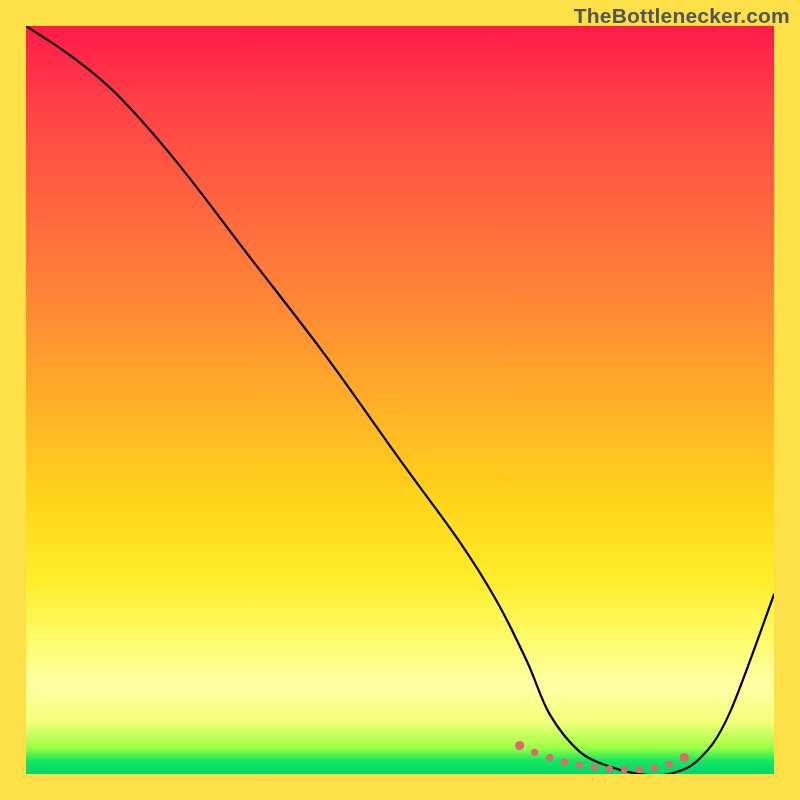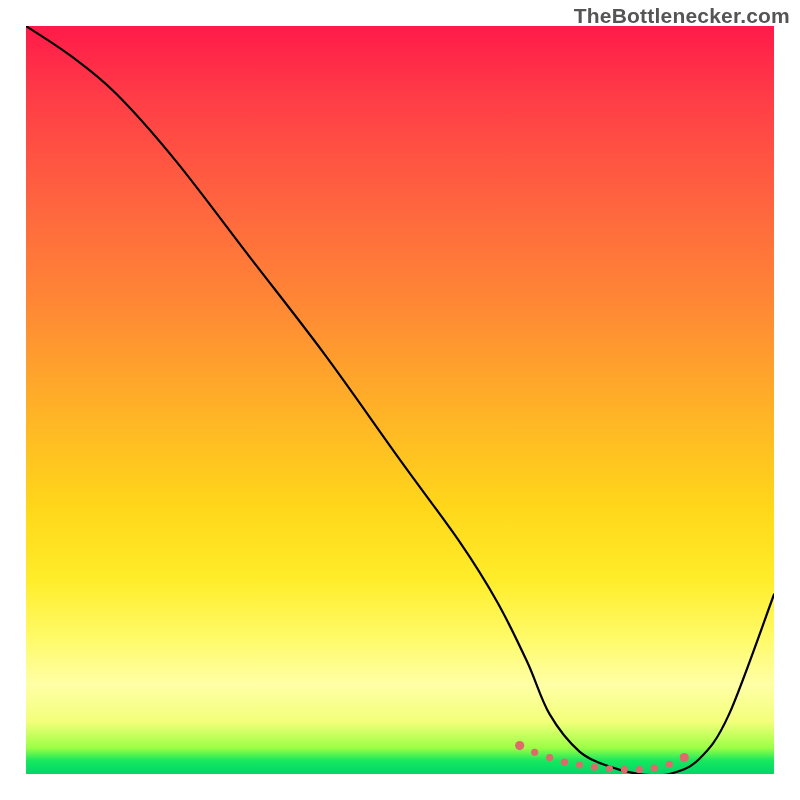"TheBottlenecker.com" .frame { background: #ffffff -> #fde047 }
